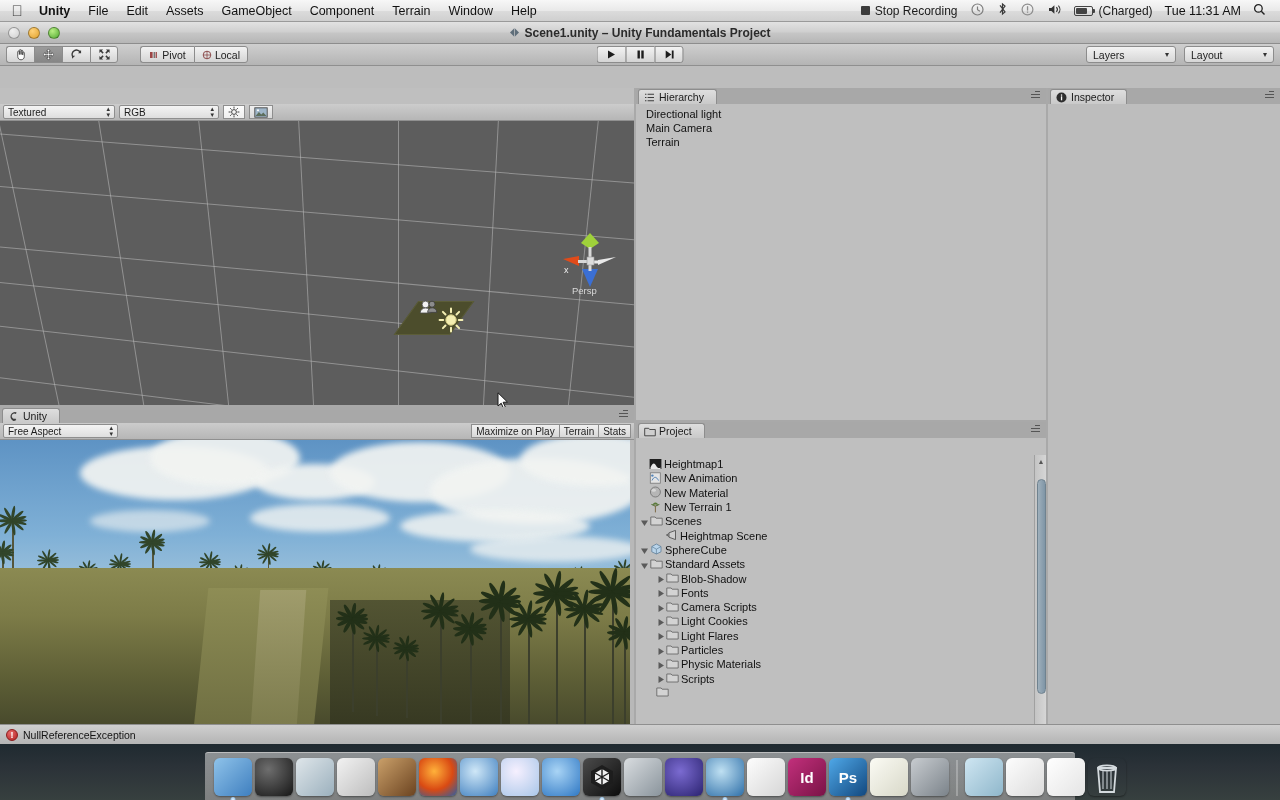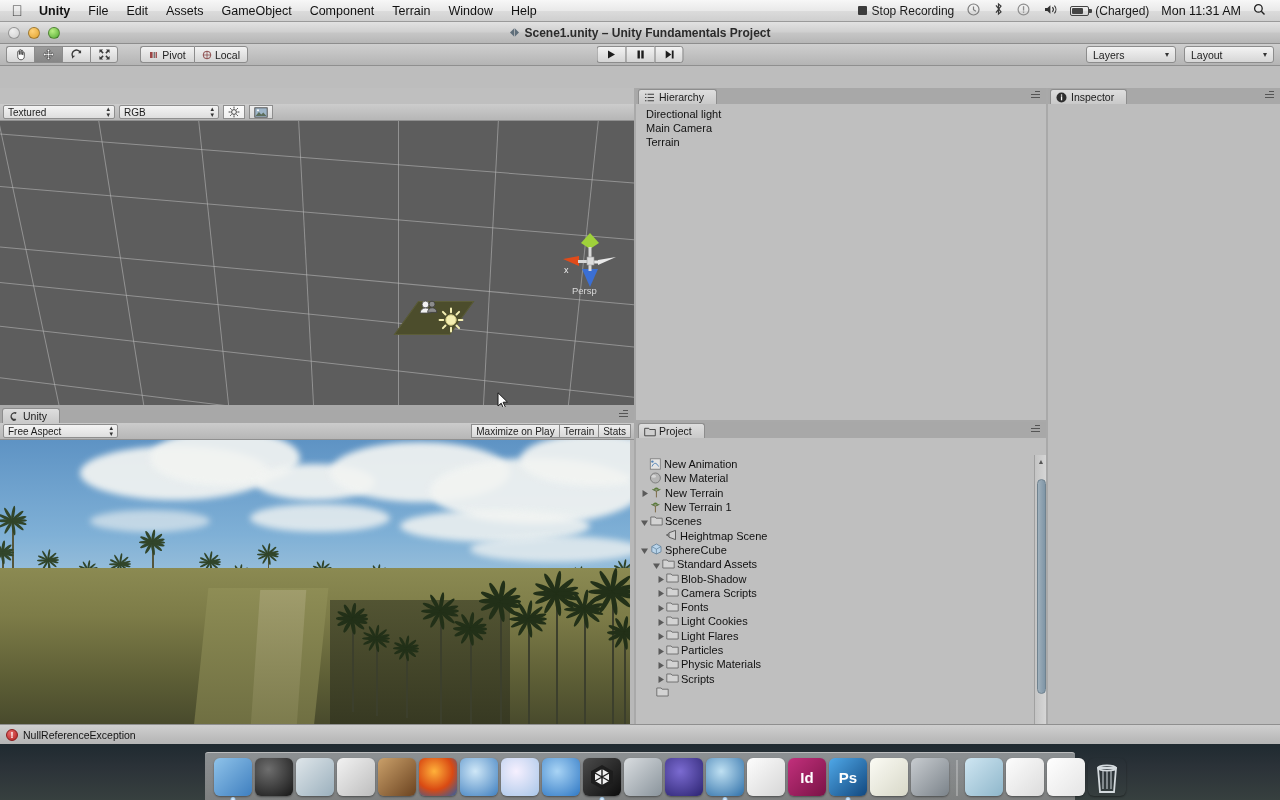"Mon 11:31 AM" div.mb-clock { text: Mon -> Tue }
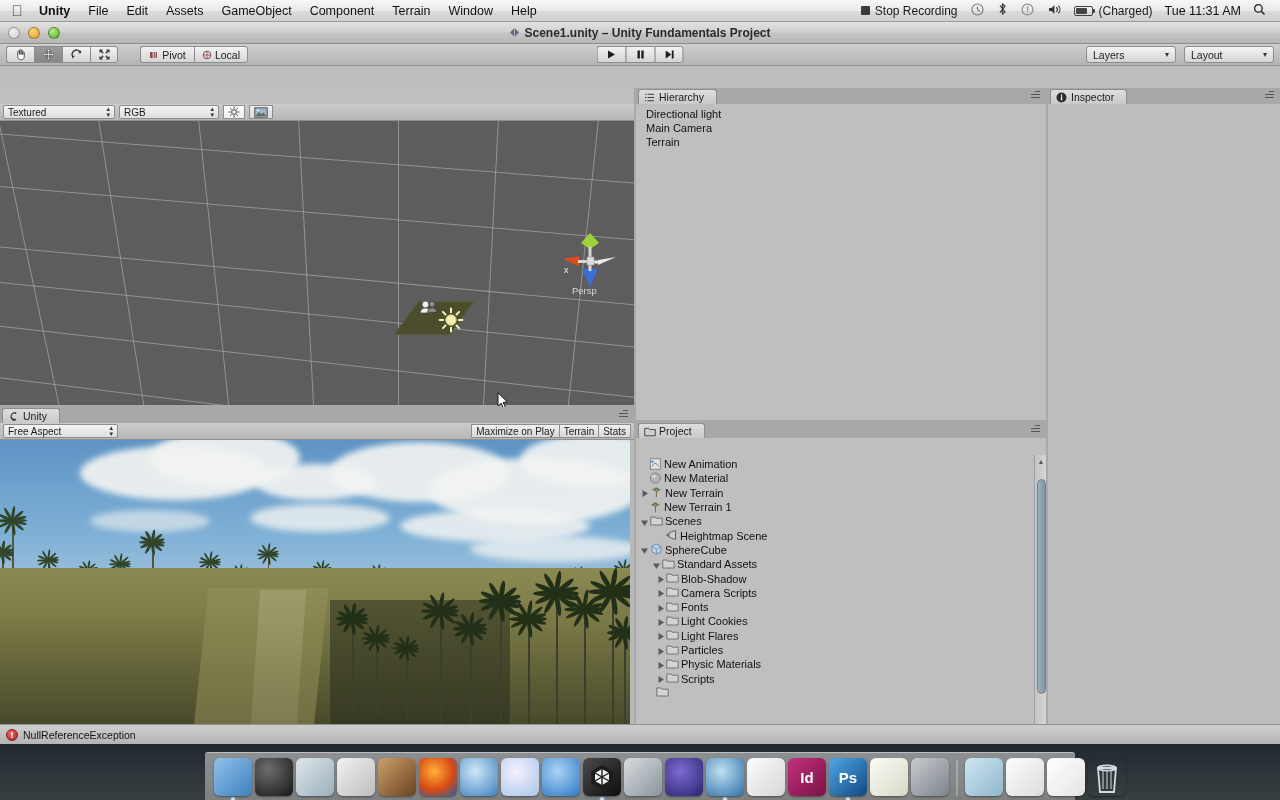"Heightmap1" div.proj-row { html: none -> <div> <span></span> <span><svg> <rect></rect> <path></path> </svg></span> <span>Heightmap1</span> </div> }
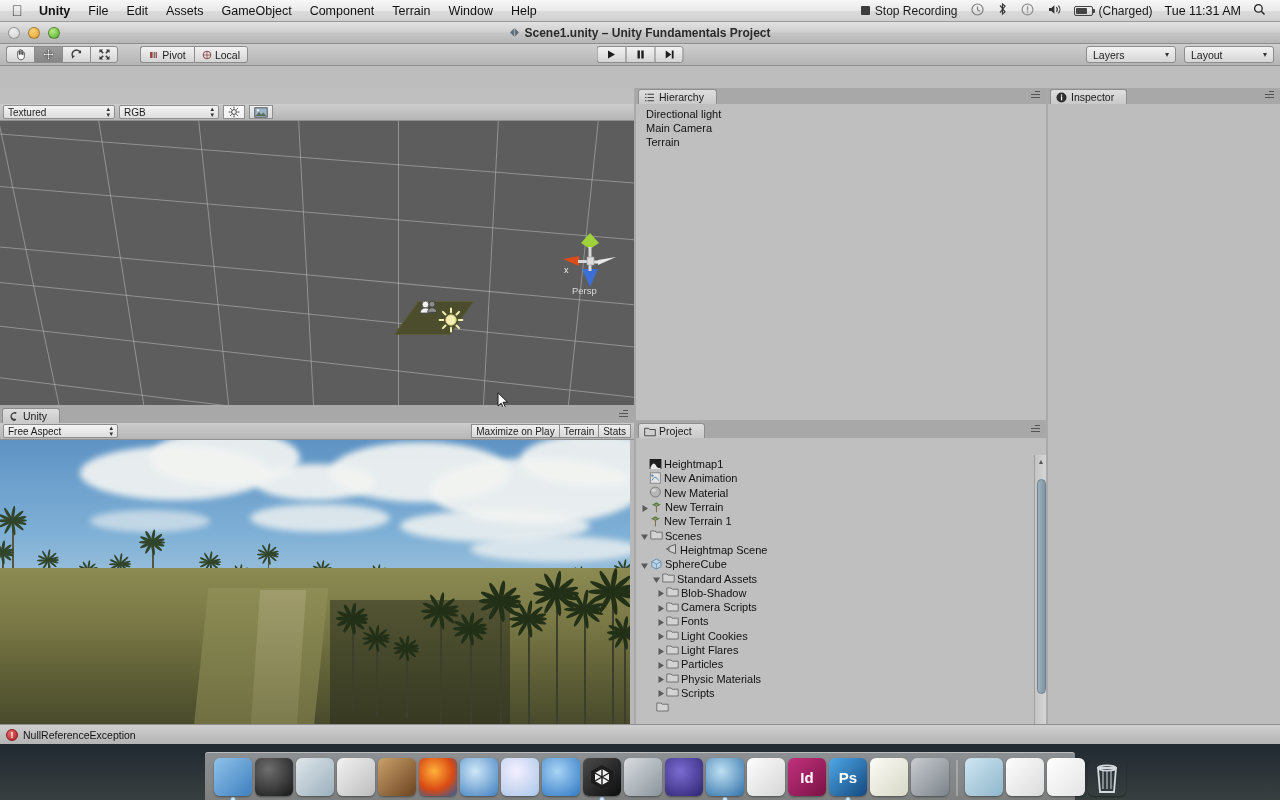"New Terrain" div.proj-row { html: <div> <span><svg> <path></path> </svg></span> <span><svg> <path></path> <path></path> <rect></rect> </svg></span> <span>New Terrain</span> </div> -> none }
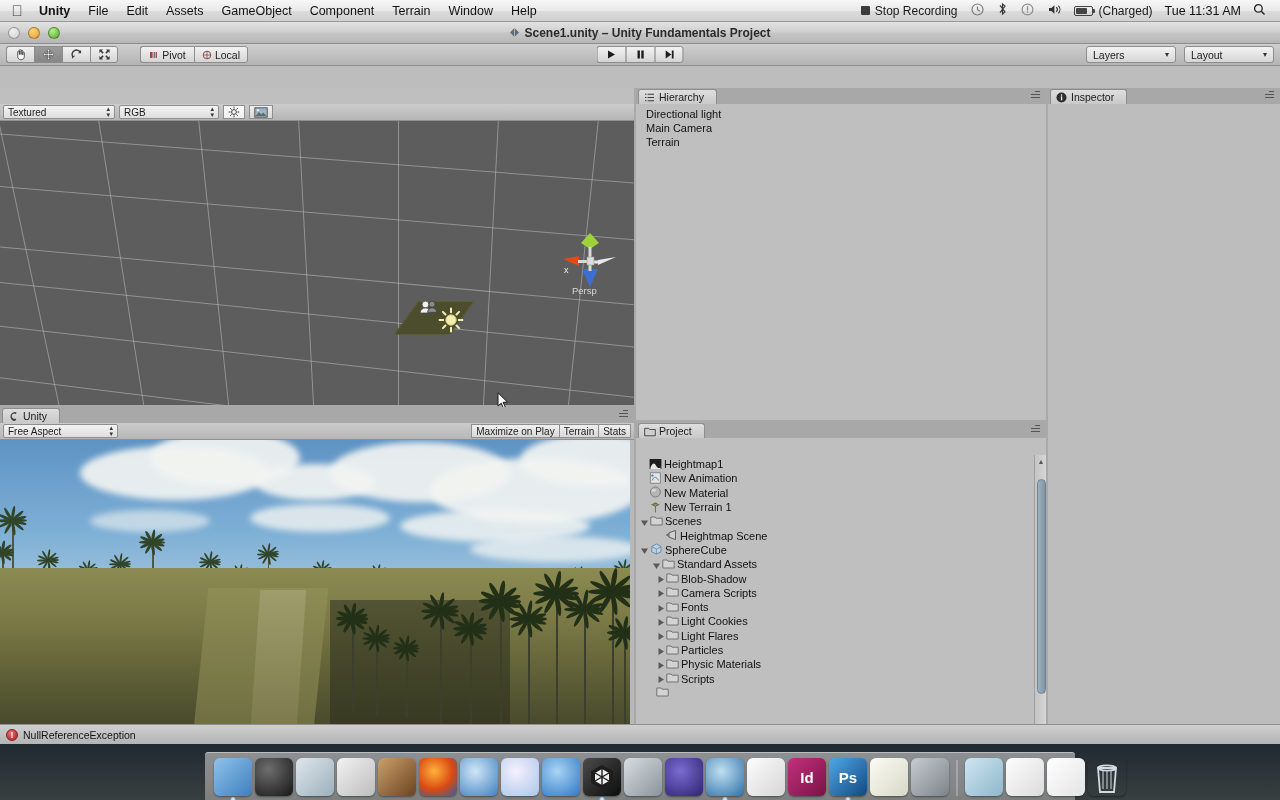"Standard Assets" div.proj-row { padding-left: 16px -> 4px }
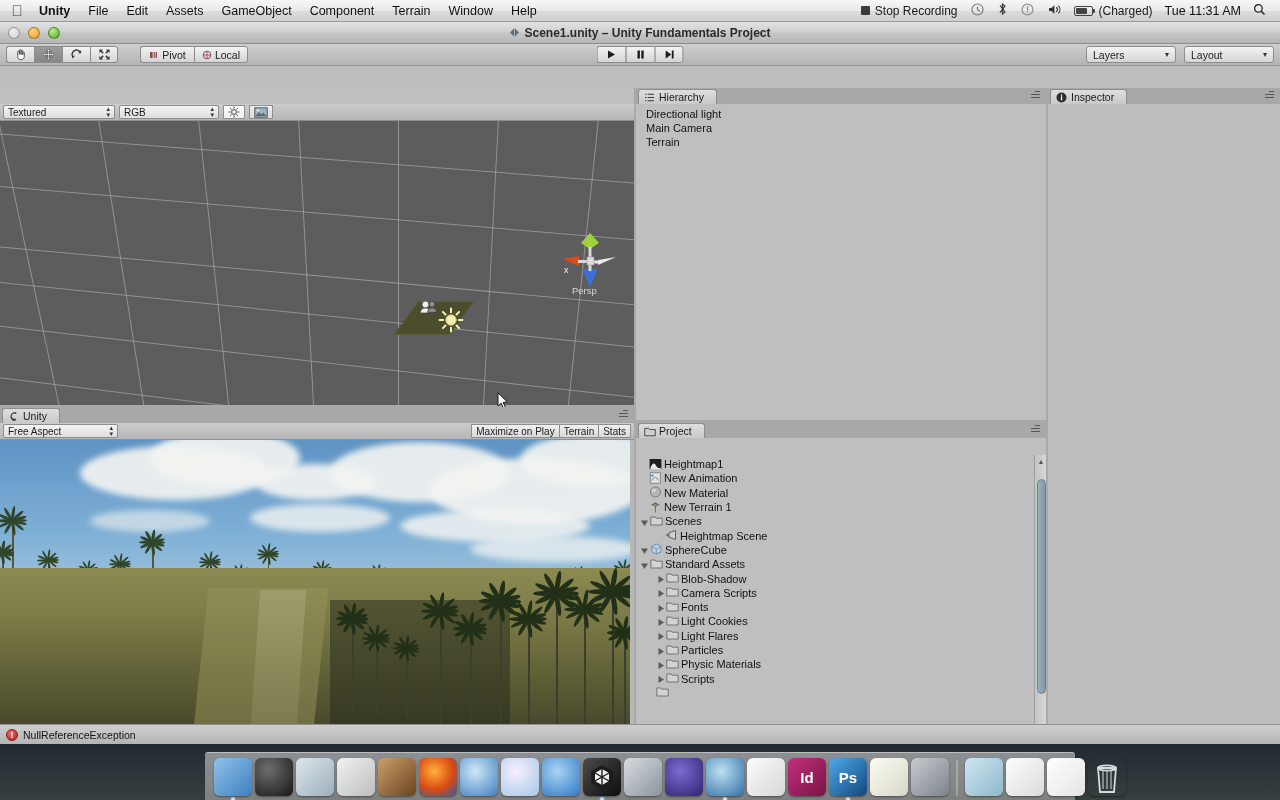"Camera Scripts" div.proj-row { order: before "Fonts" -> after "Fonts" }
